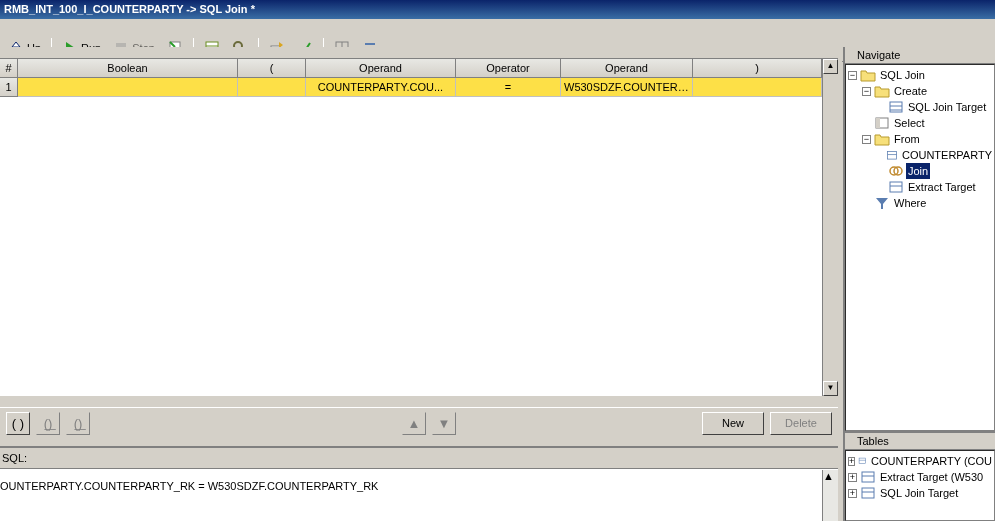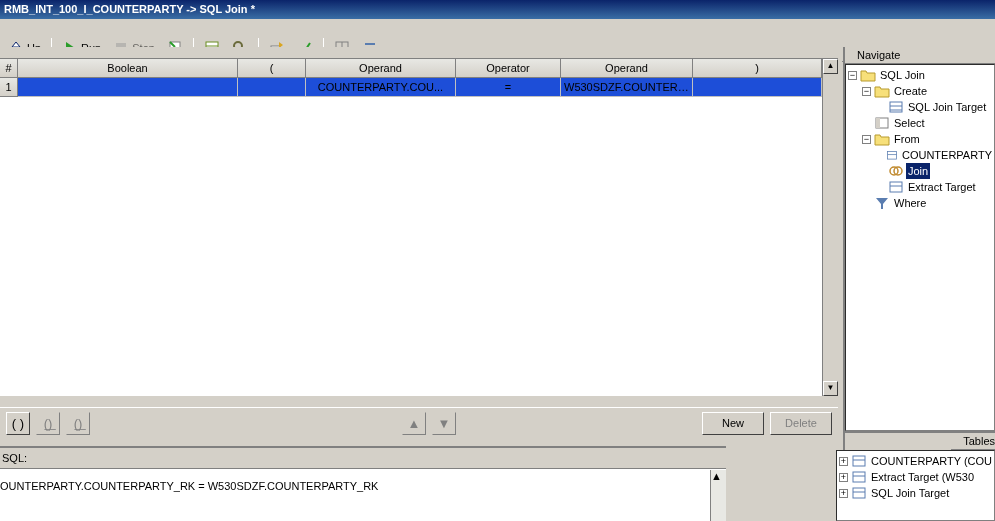"COUNTERPARTY.COU..." .gc { background: #1d4ed8 -> #fde047 }
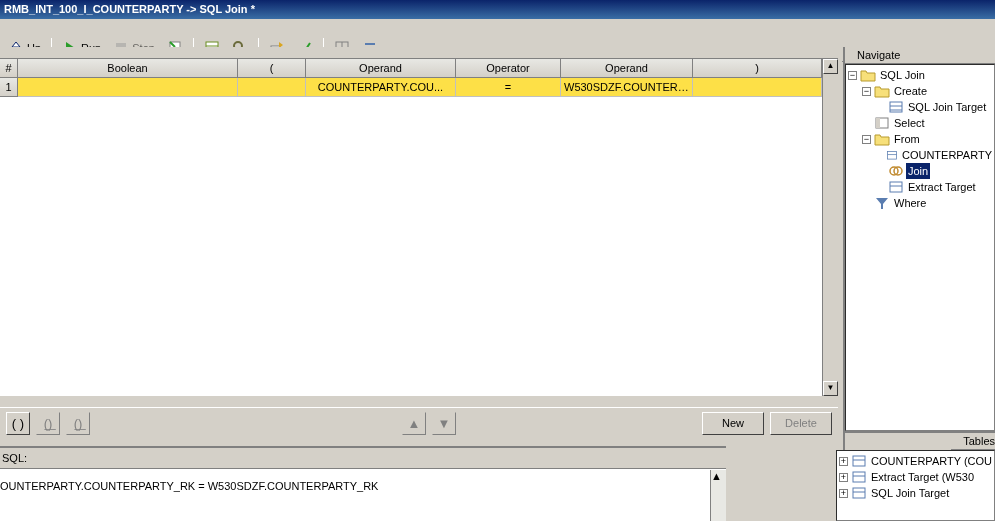"Tables" .tables-pane { align-items: flex-end -> none }
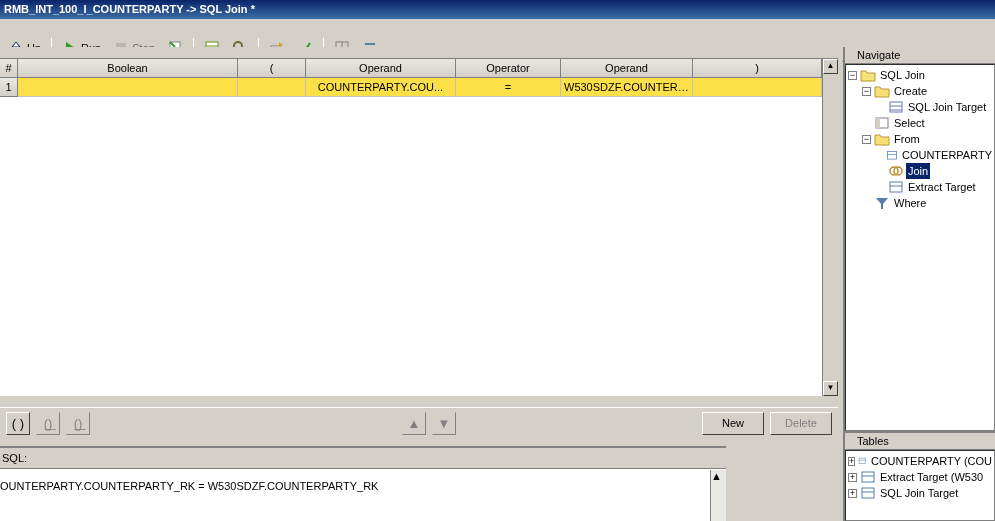"SQL:" .sql-panel { width: 726px -> 838px }
